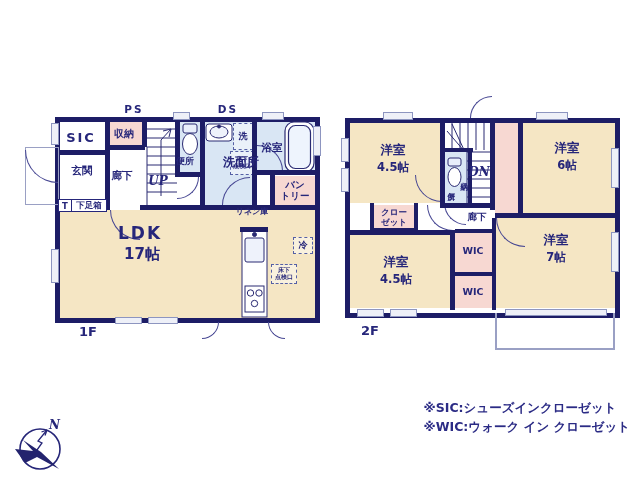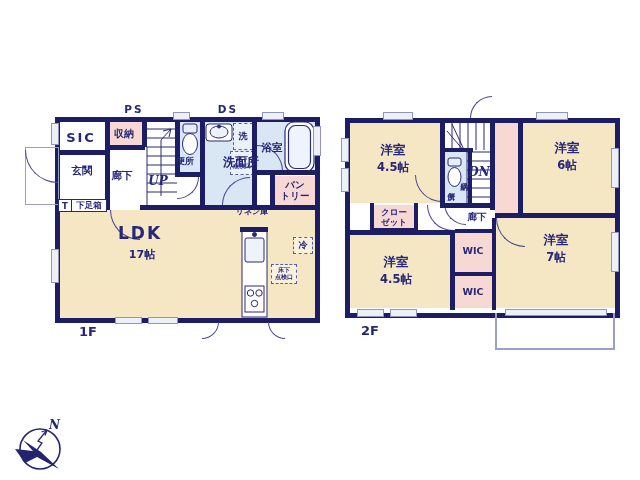"17帖" span.lbl { font-size: 11px -> 15px }
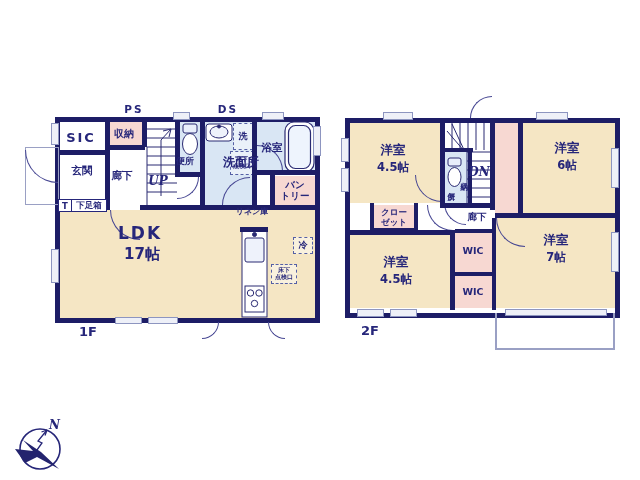"※SIC:シューズインクローゼット" div.notes { html: none -> <div> <div>※SIC:シューズインクローゼット</div> <div>※WIC:ウォーク イン クローゼット</div> </div> }
